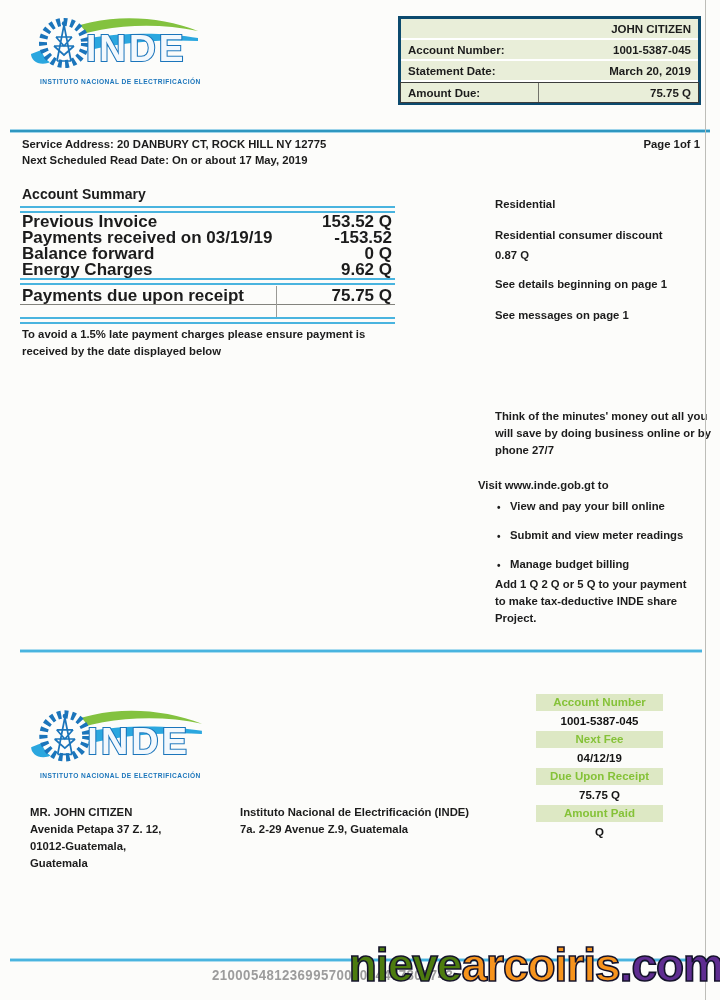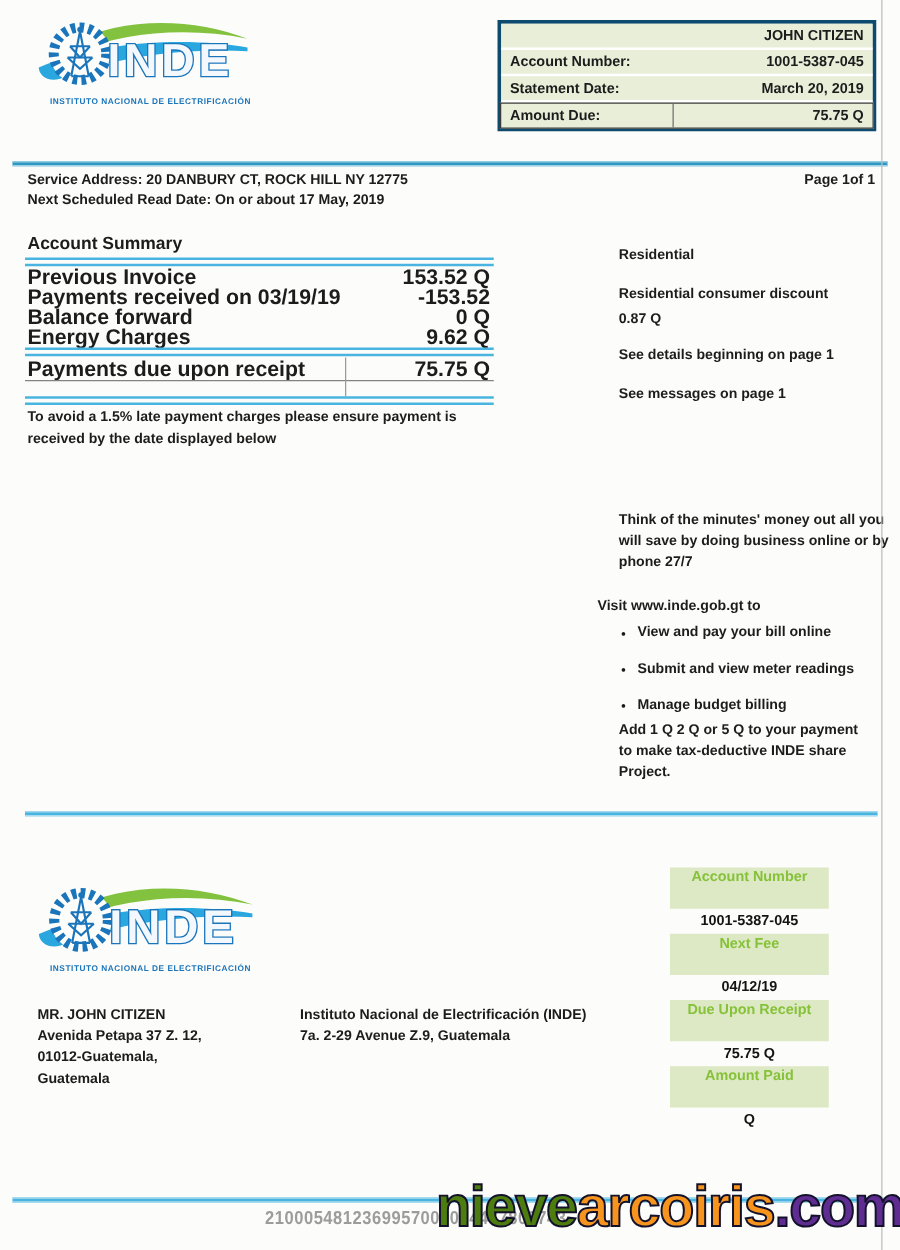"Account Number" .stub .band { height: 33px -> 17px }
